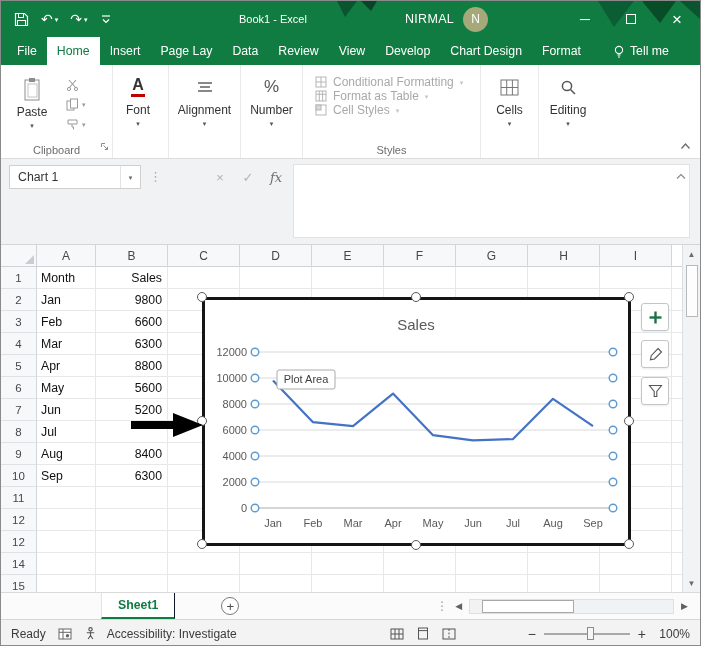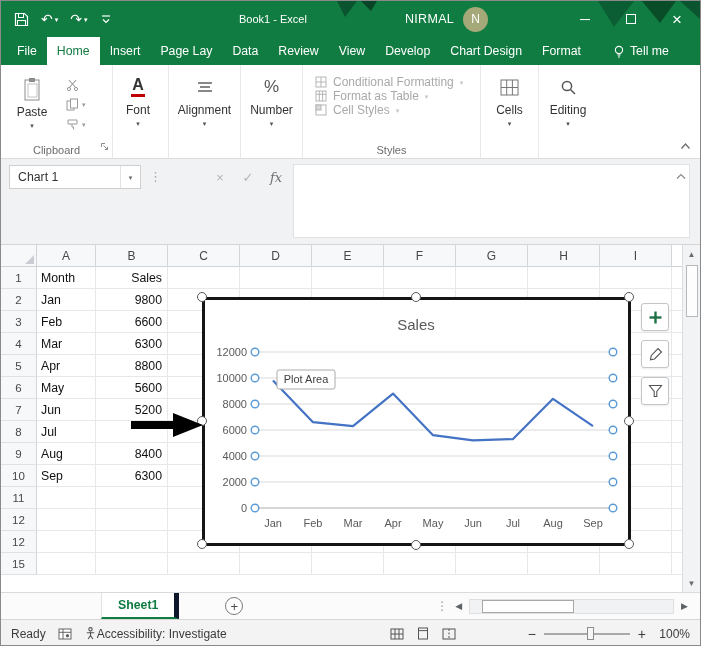"14" div.grow { html: none -> <div> <div>14</div> <div></div> <div></div> <div></div> <div></div> <div></div> <div></div> <div></div> <div></div> <div></div> <div></div> </div> }
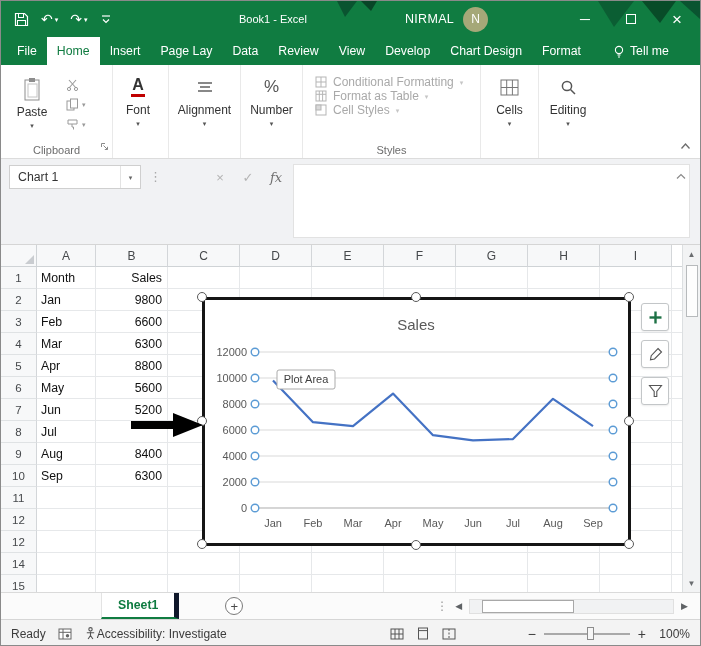"Sheet1" .stab { border-right: 5px solid #0f172a -> 1px solid #0f172a }
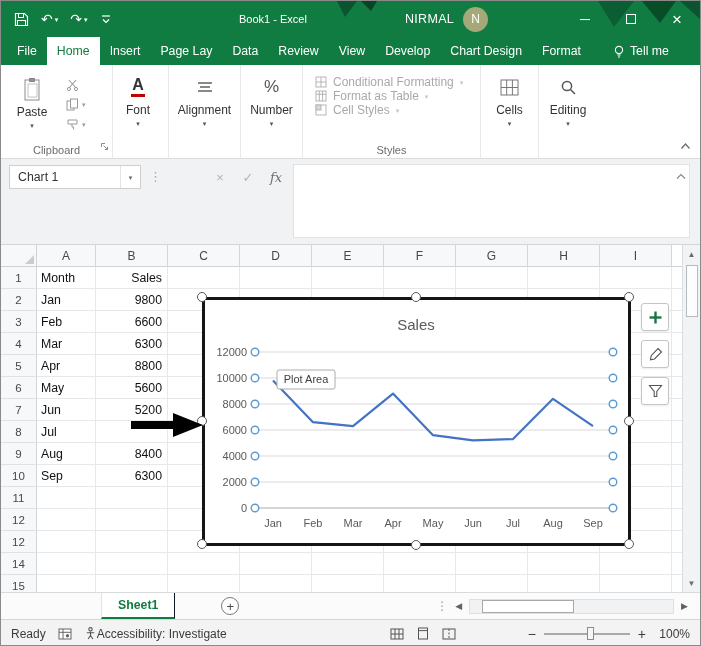"Accessibility: Investigate" .sb-ico { gap: 0 -> 10px }
